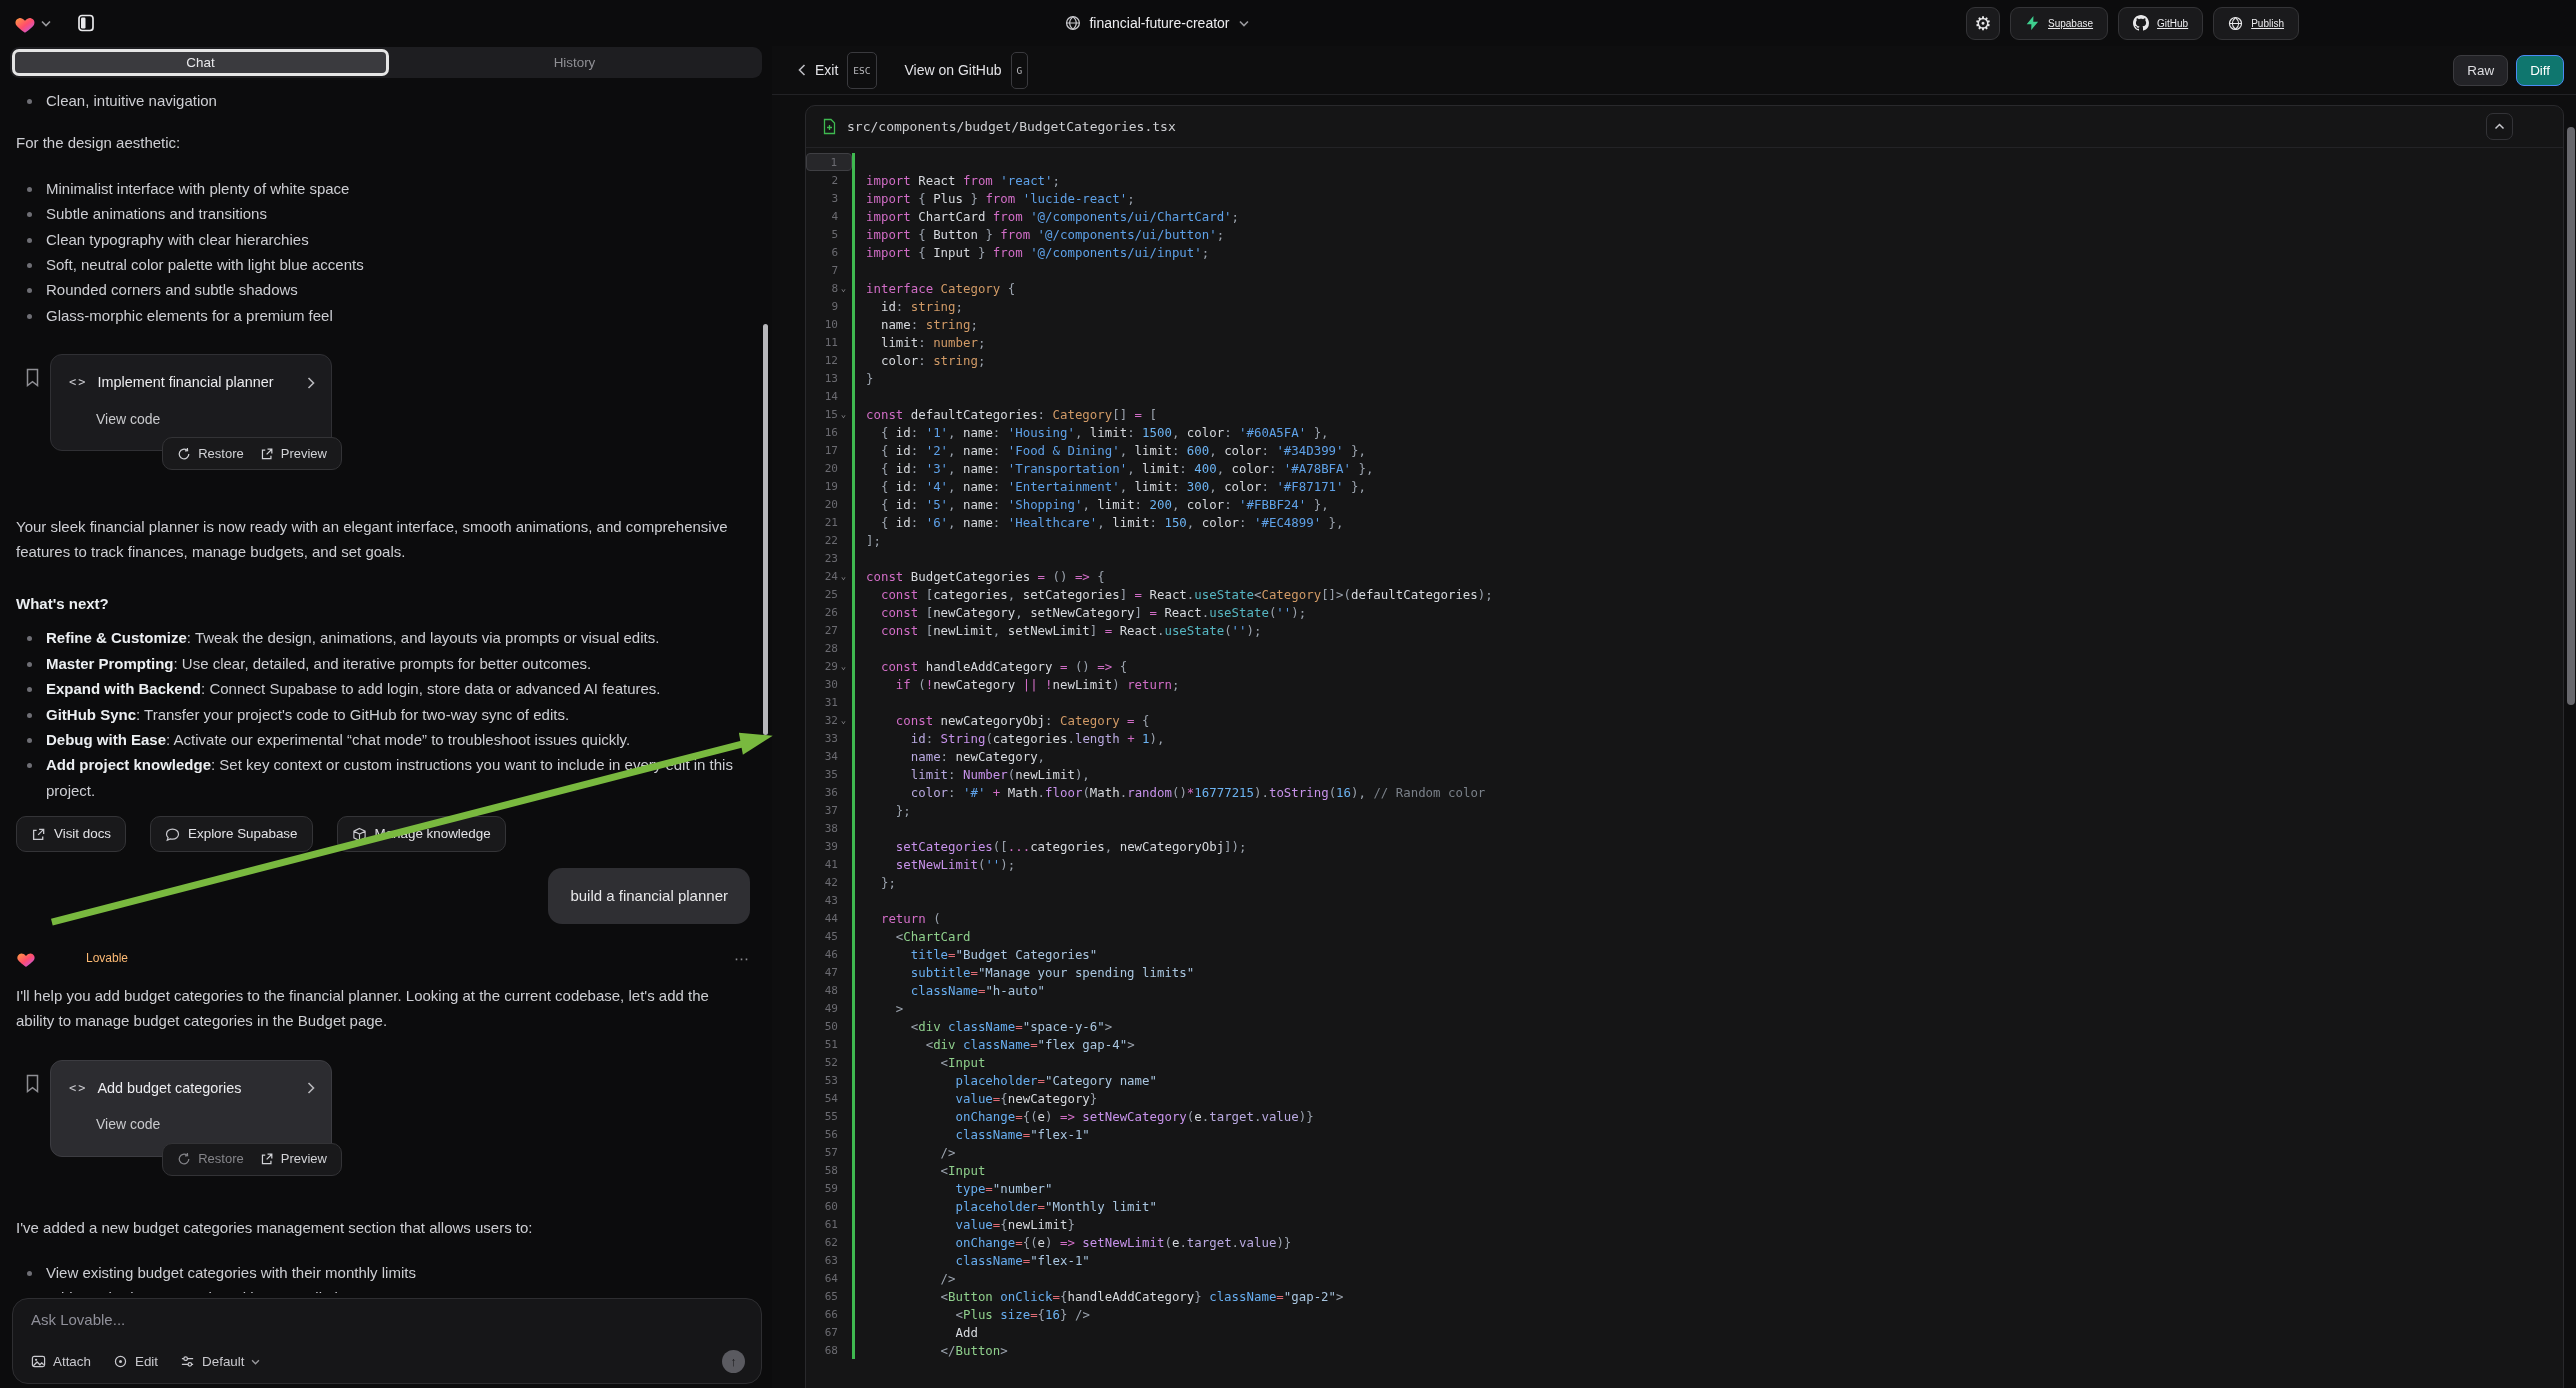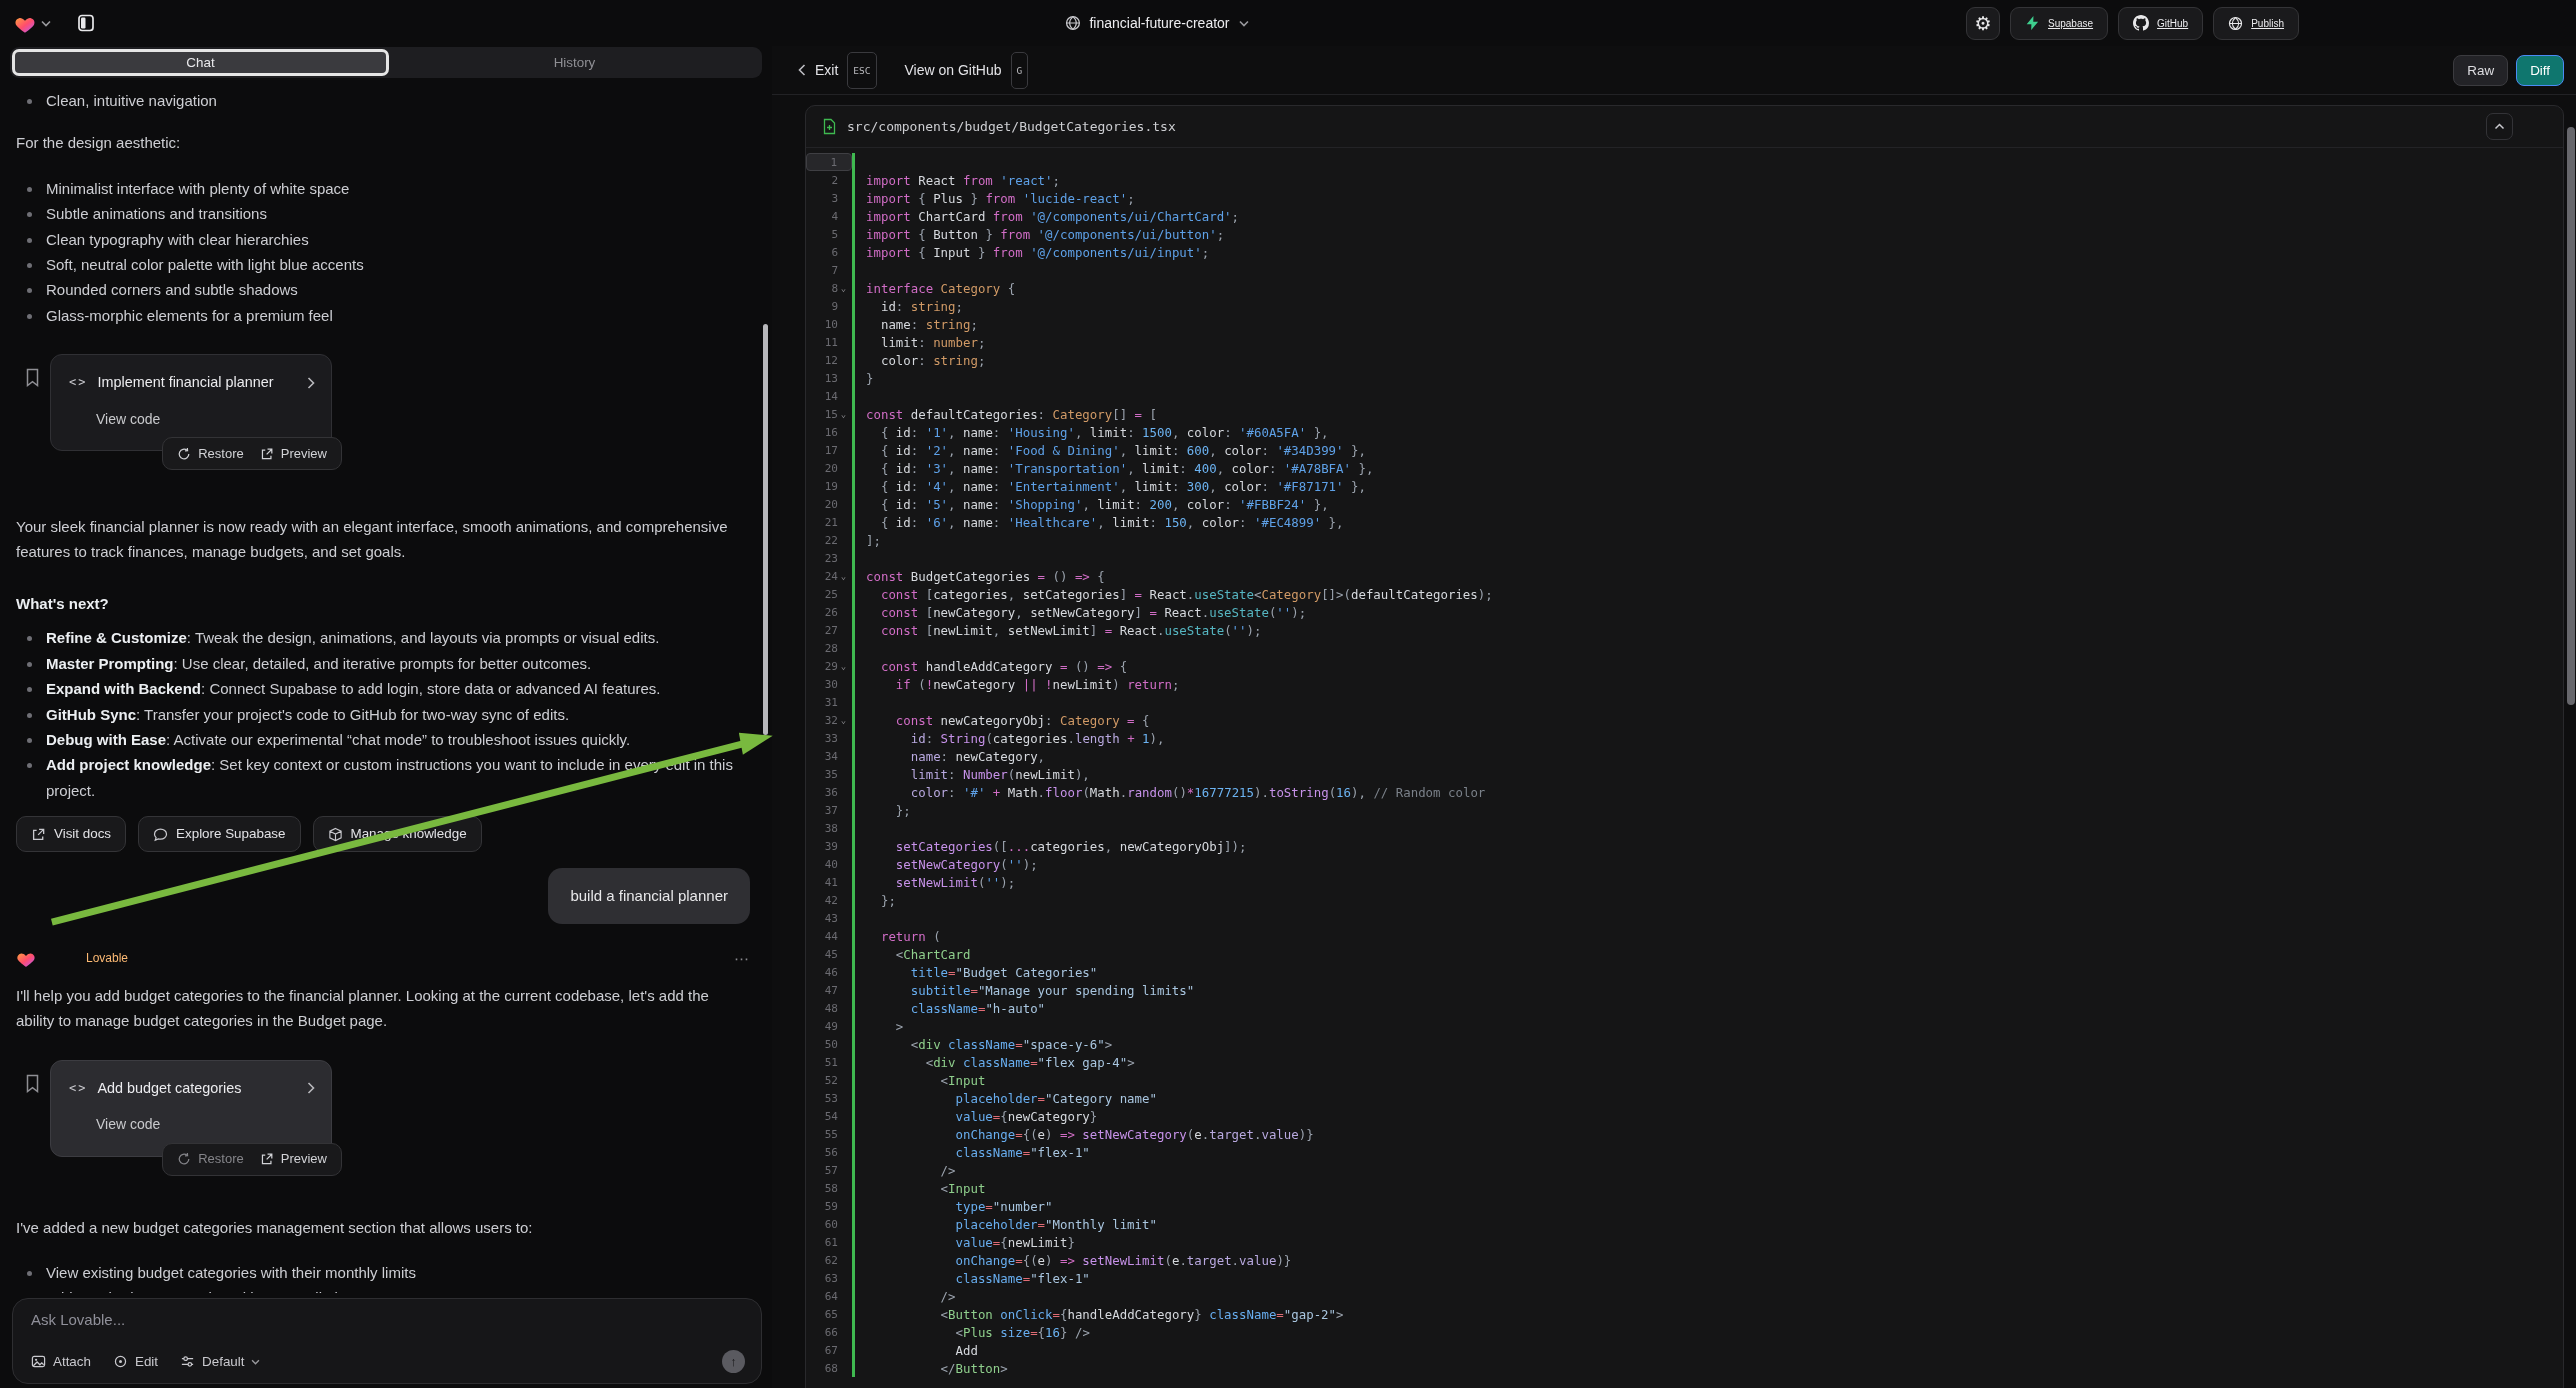"Visit docs" .chips { gap: 12px -> 24px }
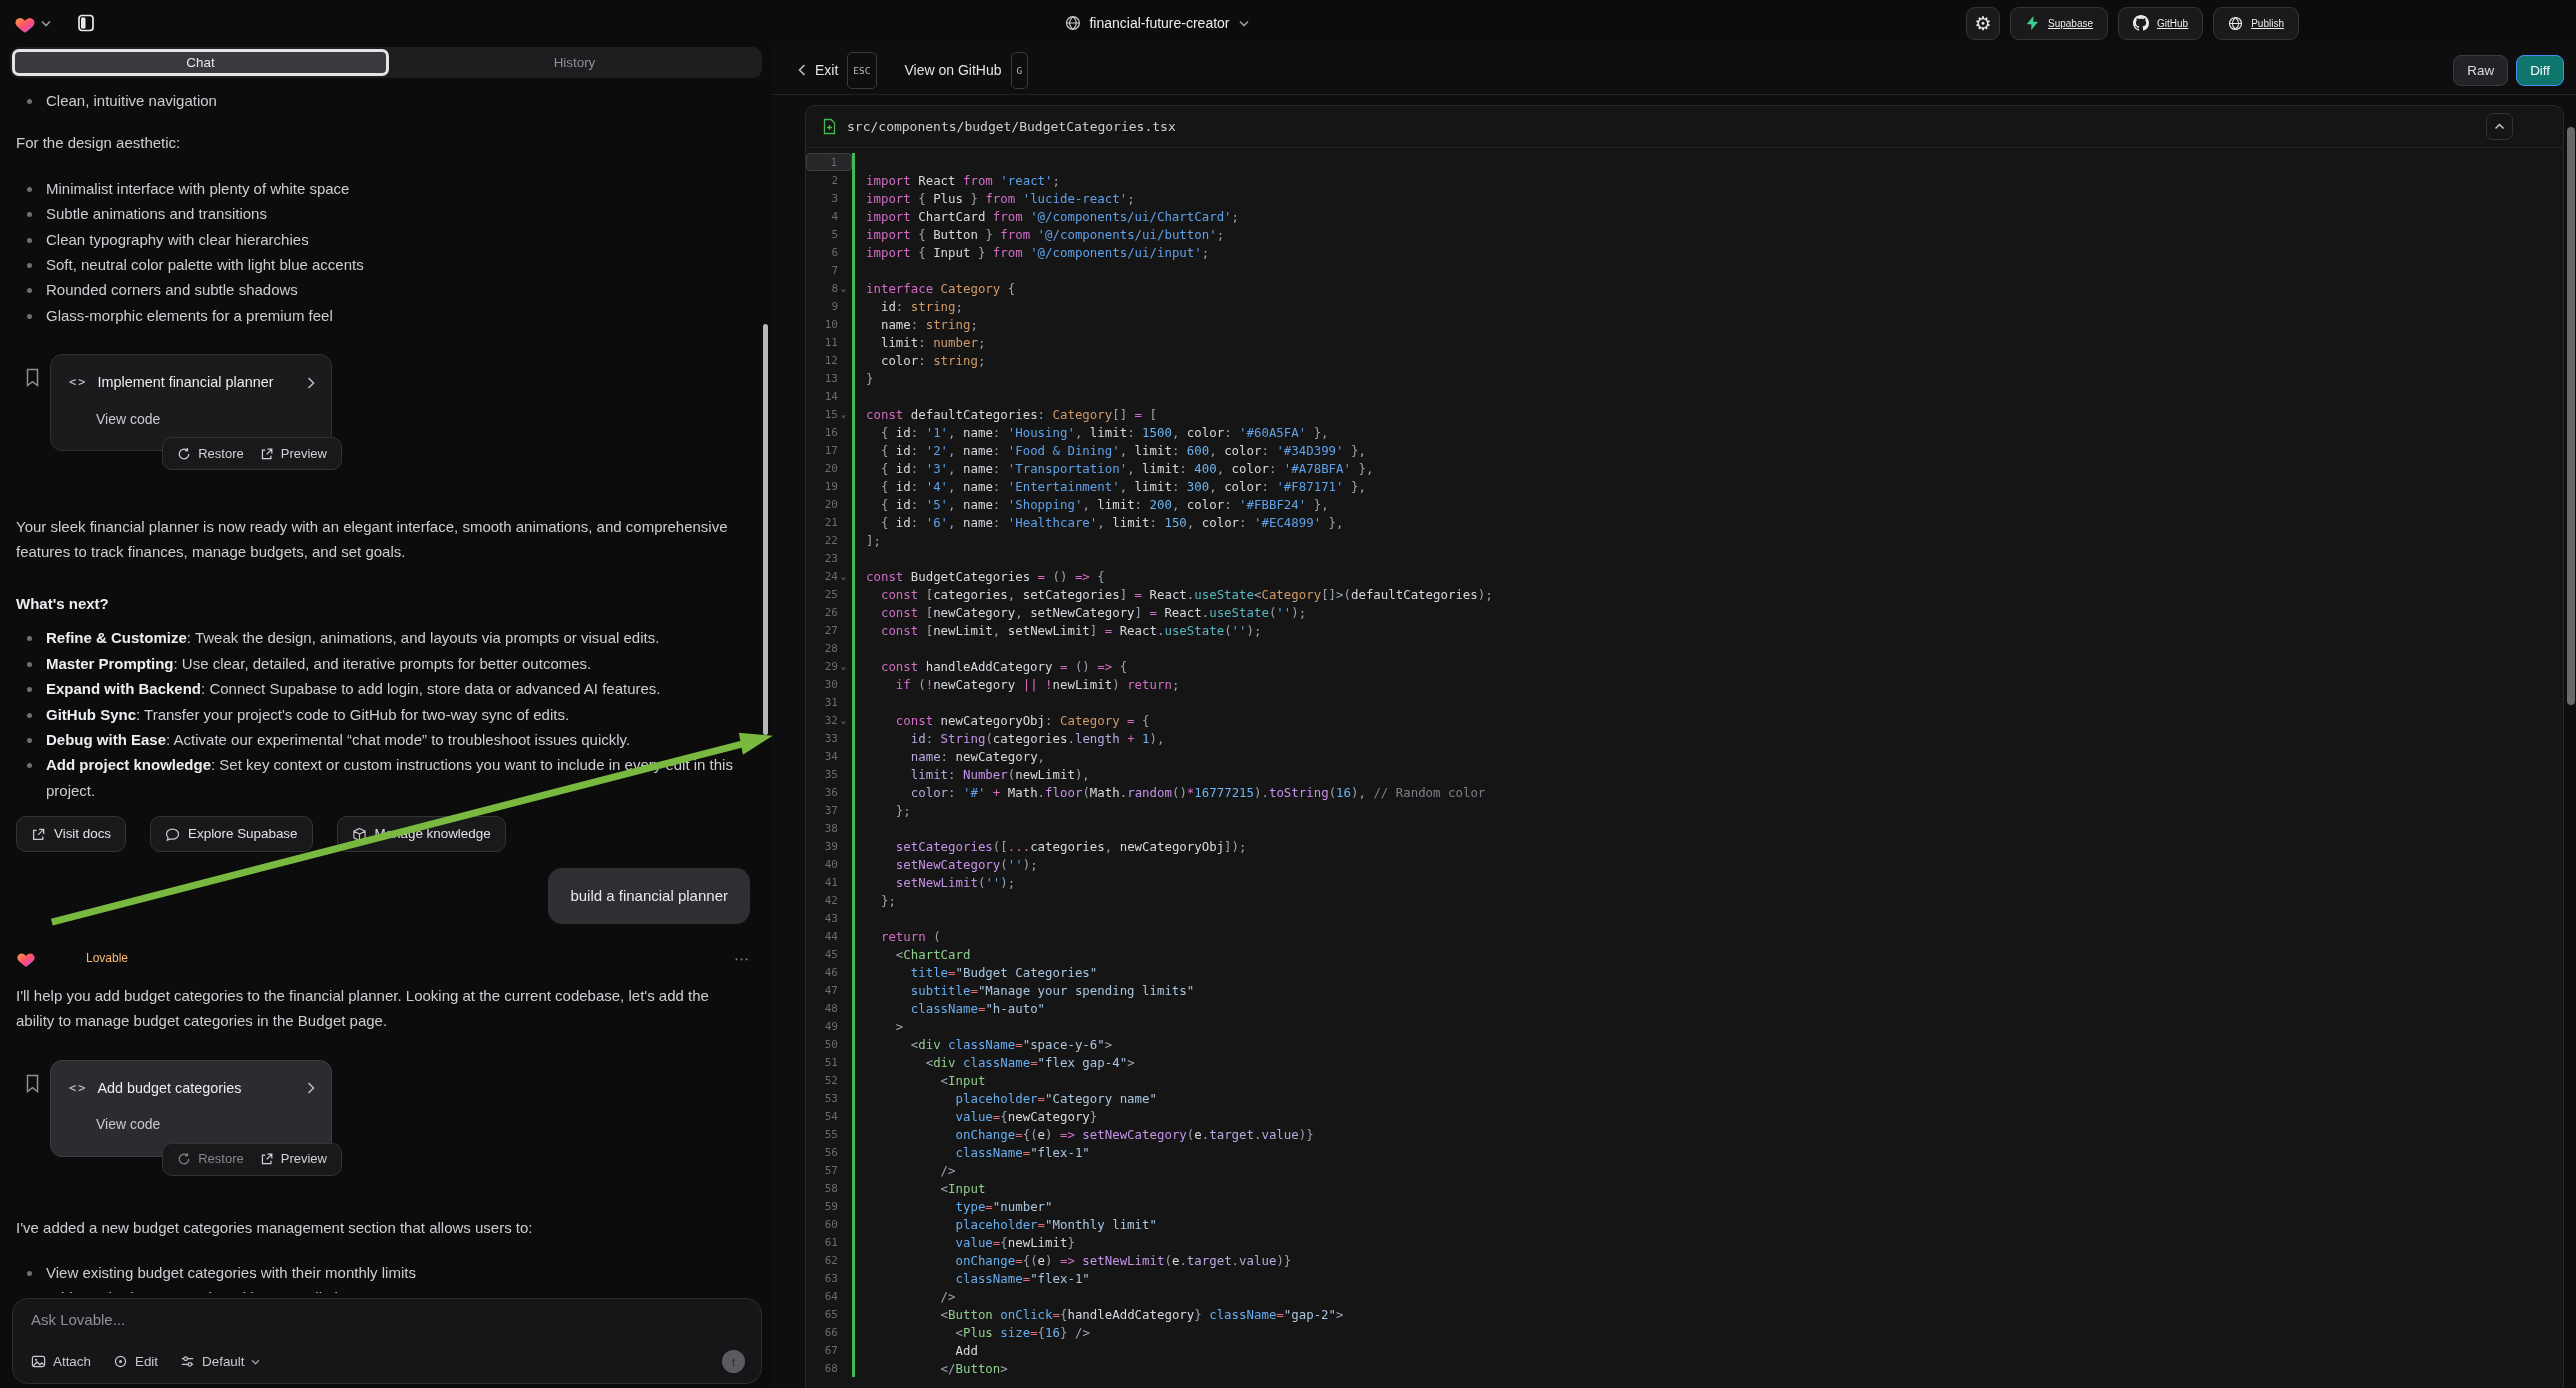"40" div.crow { html: <div> <span> <span>40</span> <span></span> </span> <span></span> <span><span> setNewCategory</span><span>(</span><span>''</span><span>);</span></span> </div> -> none }
